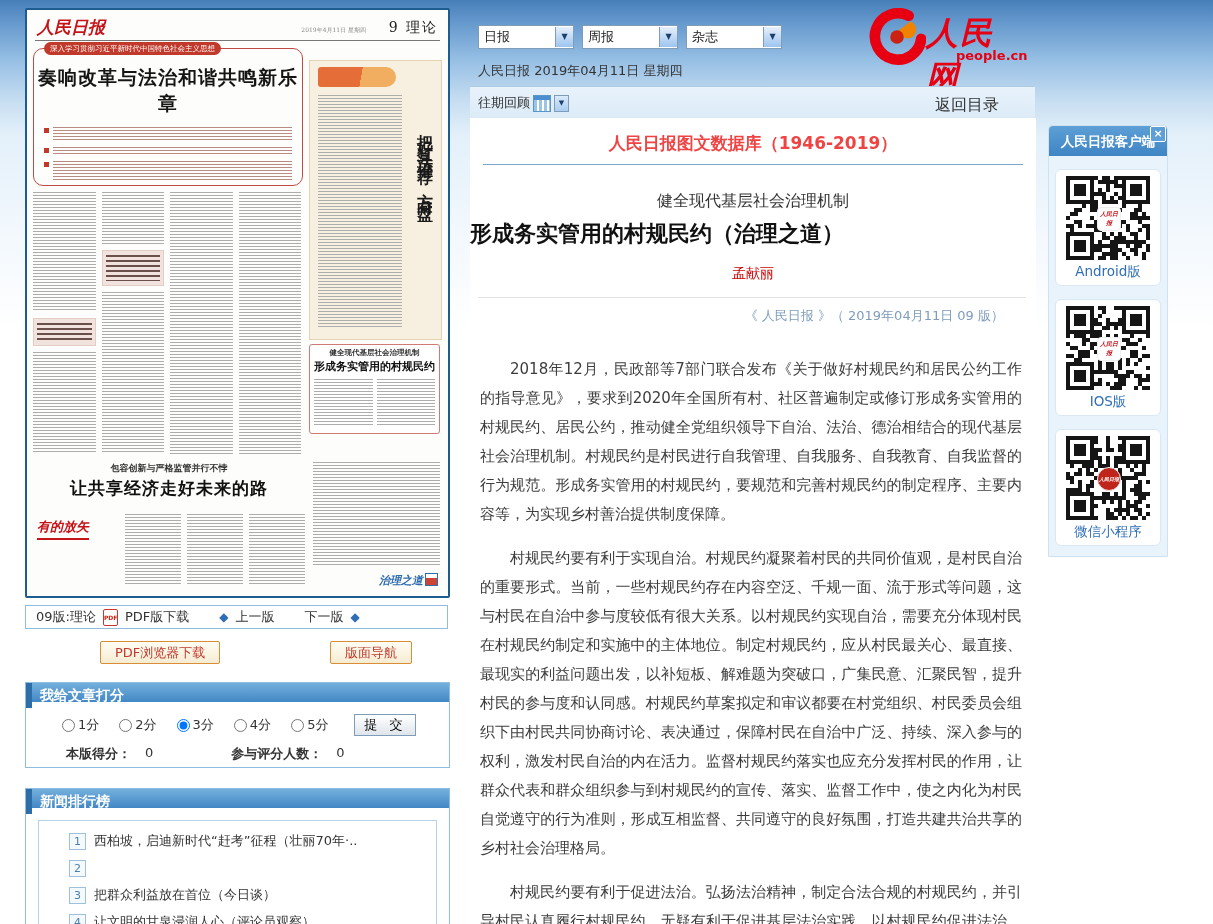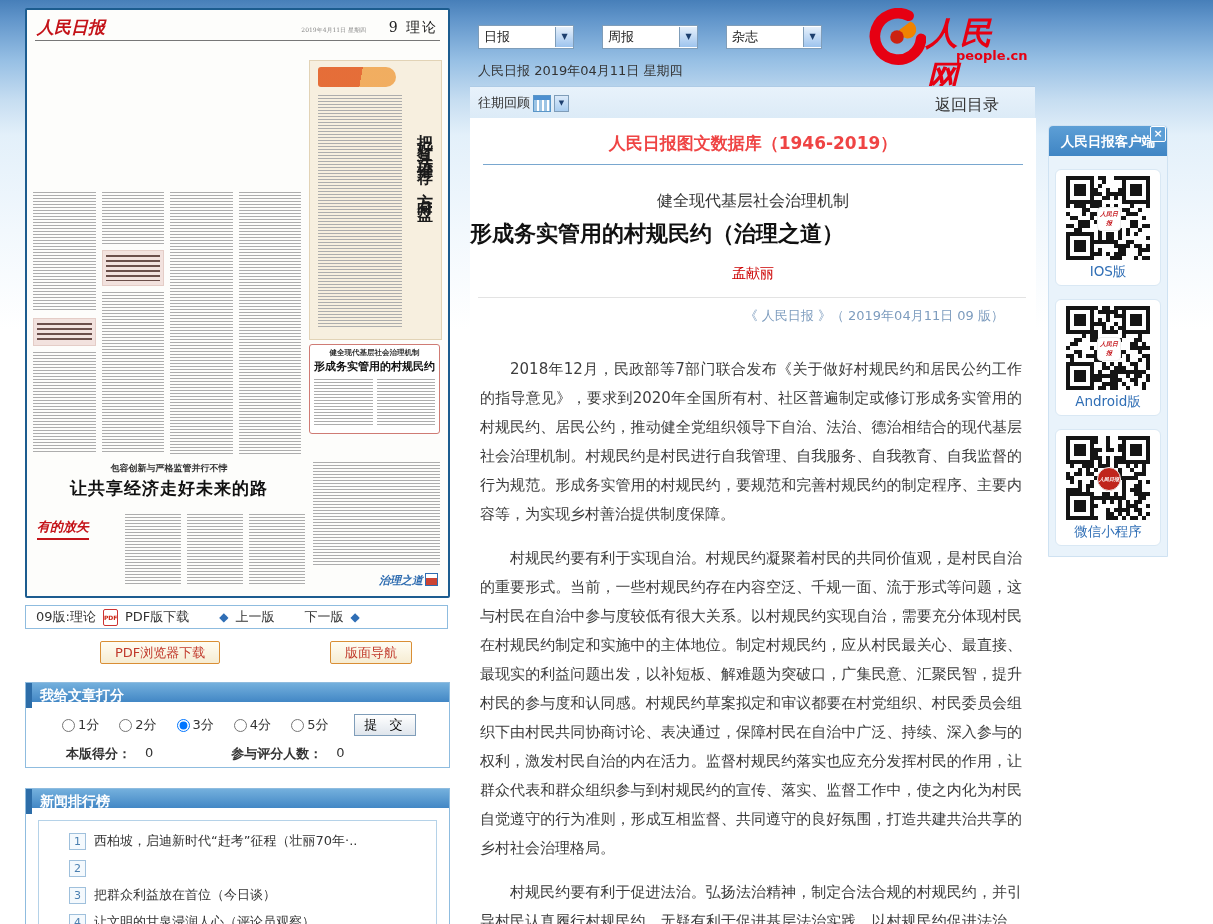"日报" .selects { gap: 28px -> 8px }
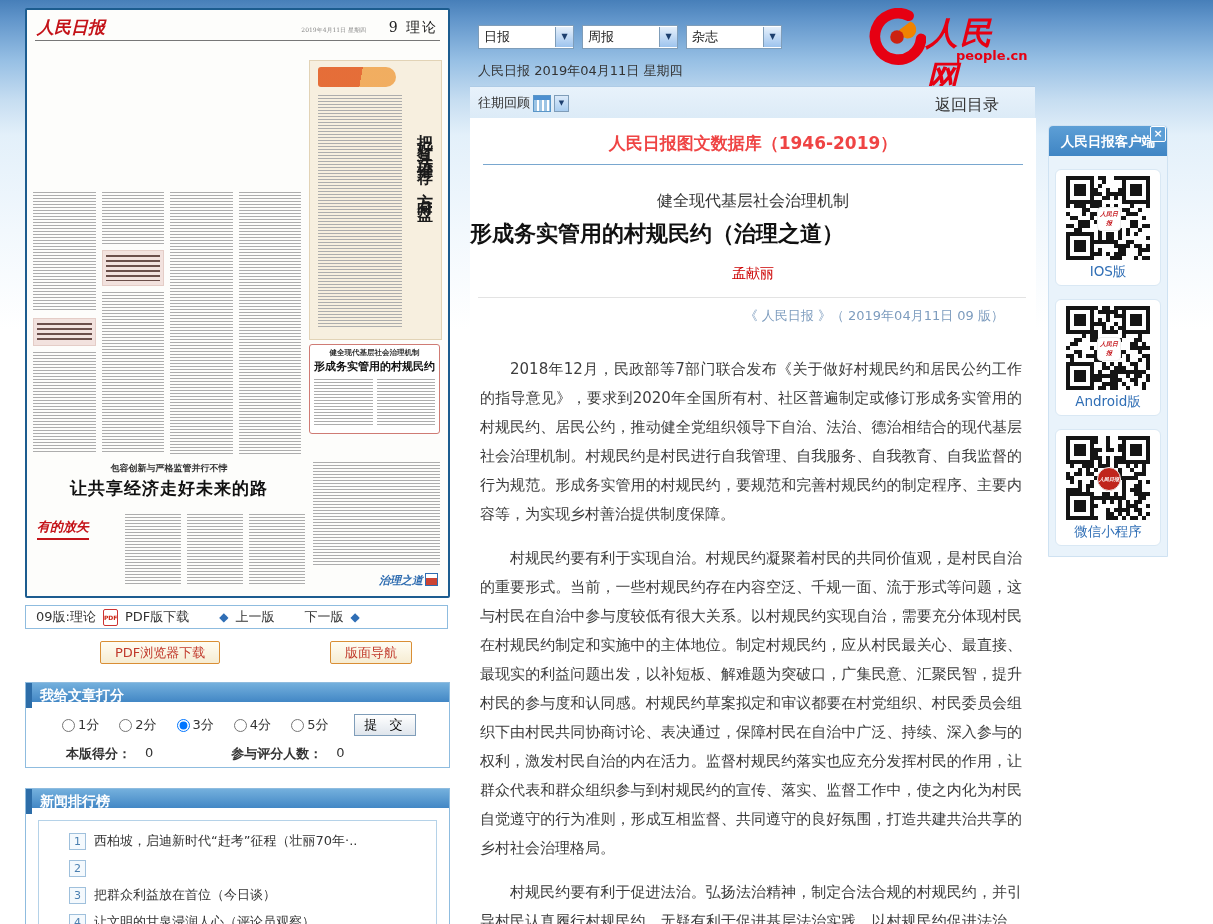"深入学习贯彻习近平新时代中国特色社会主义思想" div.np-feature { html: none -> <div> <span>深入学习贯彻习近平新时代中国特色社会主义思想</span> <div>奏响改革与法治和谐共鸣新乐章</div> <div> <div> <span></span> <span></span> </div> <div> <span></span> <span></span> </div> <div> <span></span> <span></span> </div> </div> </div> }
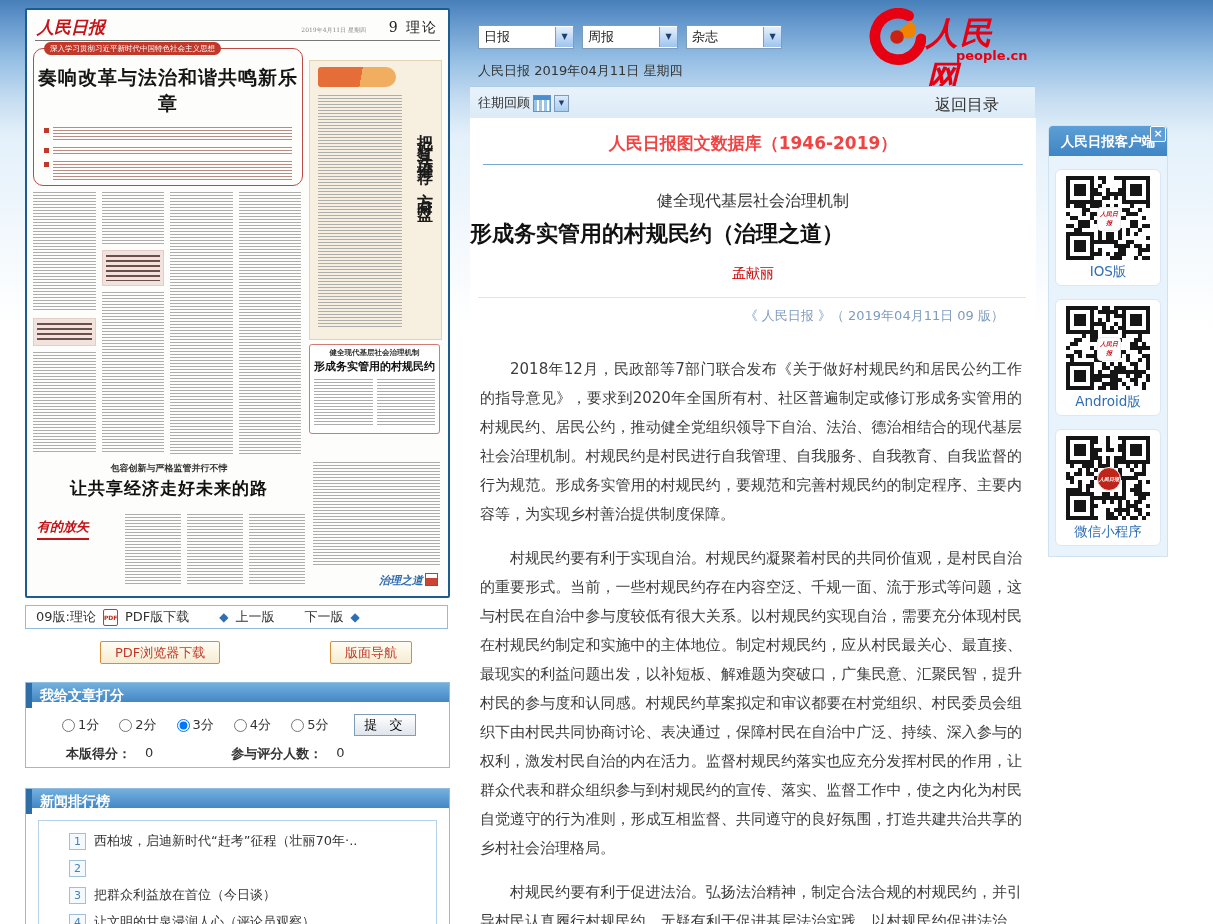"IOS版" div.qrcard { order: before "Android版" -> after "Android版" }
